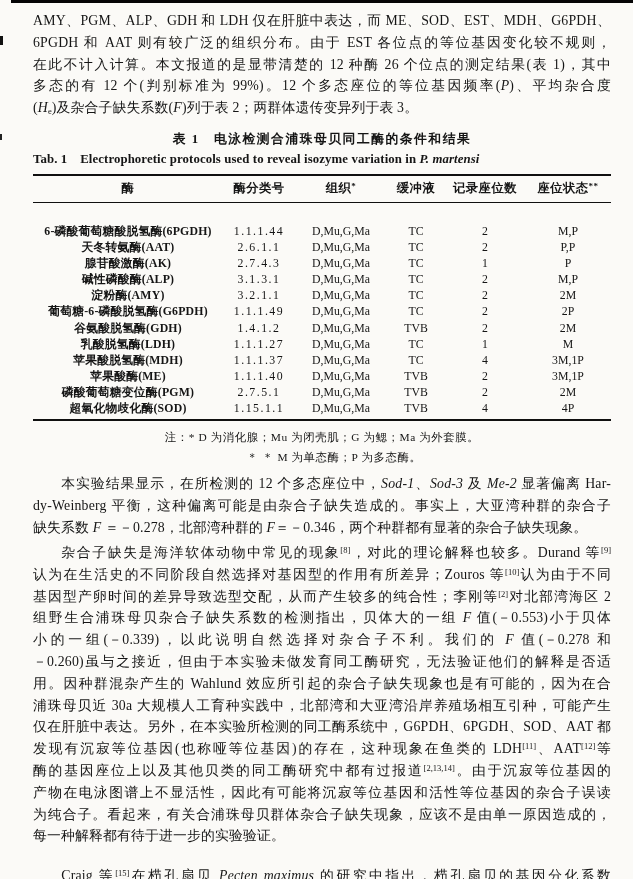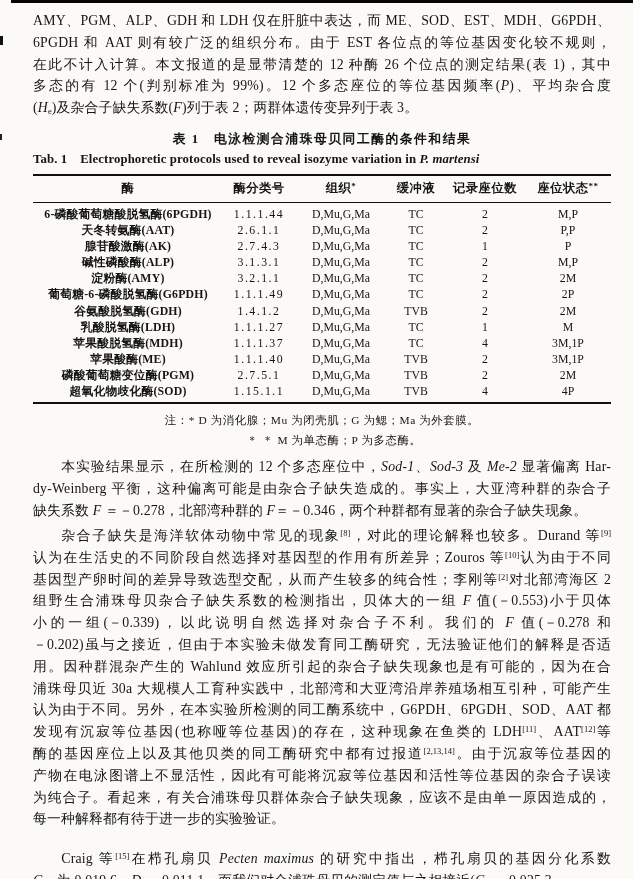"6-磷酸葡萄糖酸脱氢酶(6PGDH)" .enzyme-table tbody tr:first-child td { padding-top: 3px -> 20px }
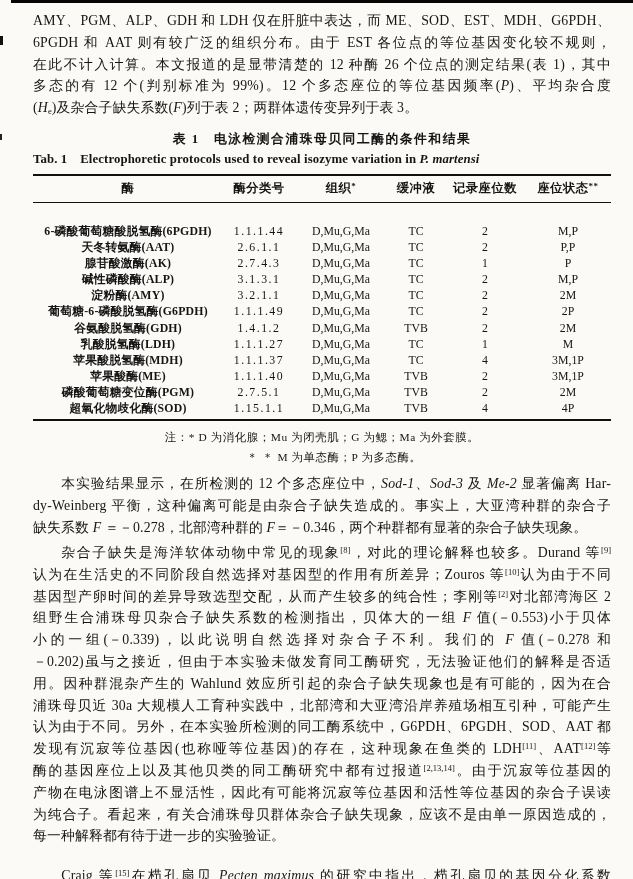"－0.202)虽与之接近，但由于本实验未做发育同工酶研究，无法验证他们的解释是否" div.pline { text: 0.202 -> 0.260 }
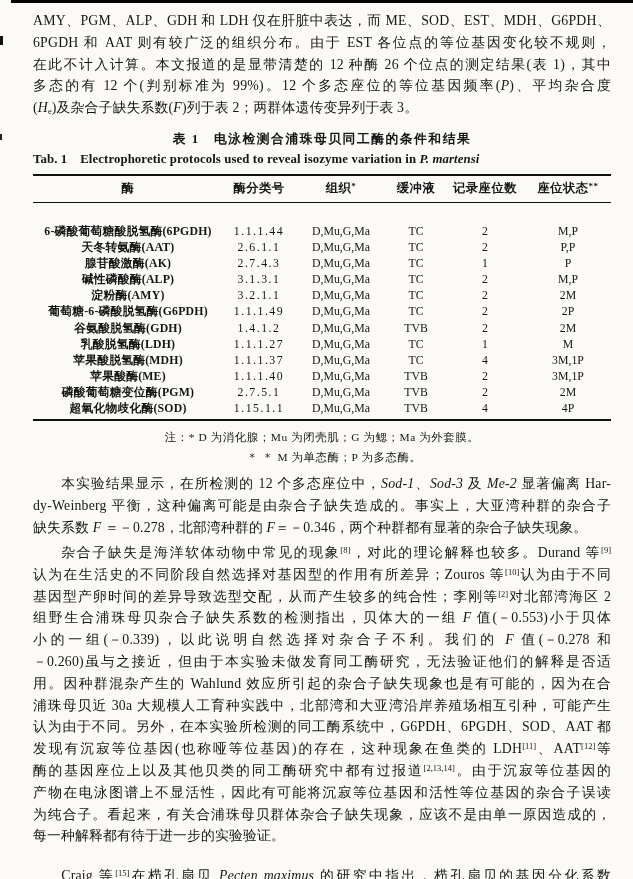"认为由于不同。另外，在本实验所检测的同工酶系统中，G6PDH、6PGDH、SOD" div.pline { text: 认为由于不同 -> 仅在肝脏中表达 }
